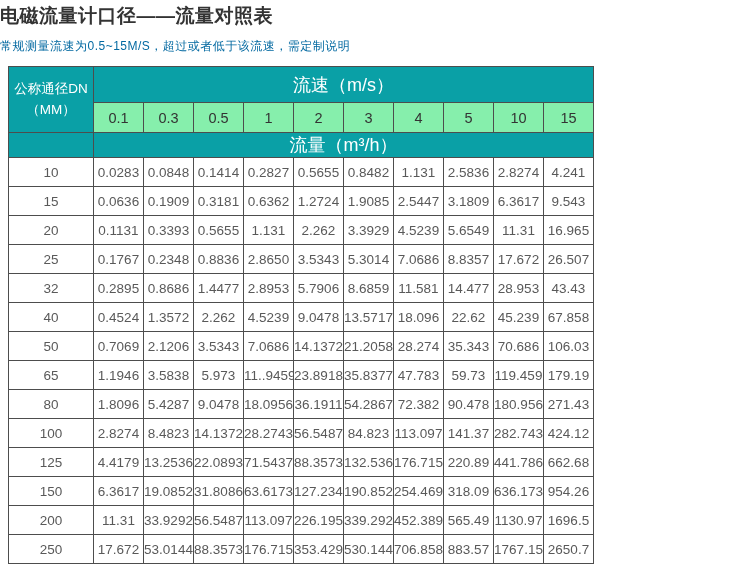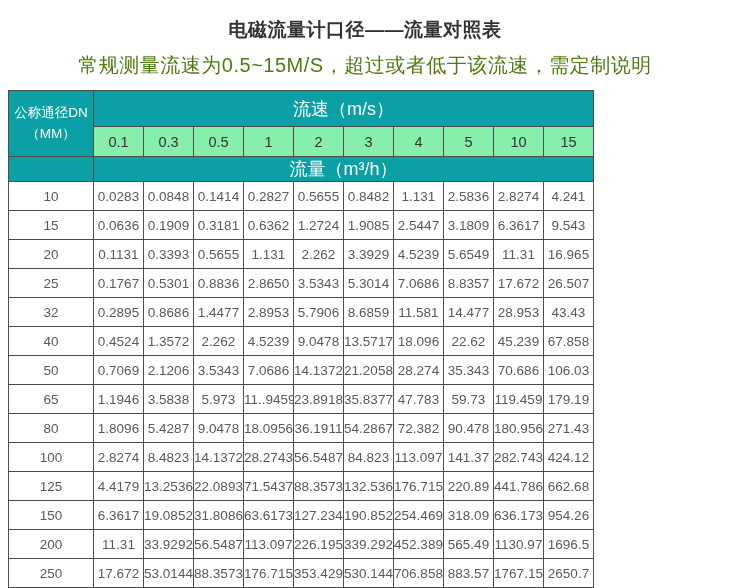"电磁流量计口径——流量对照表" .page-header { padding-top: 17px -> 3px; text-align: center -> none }
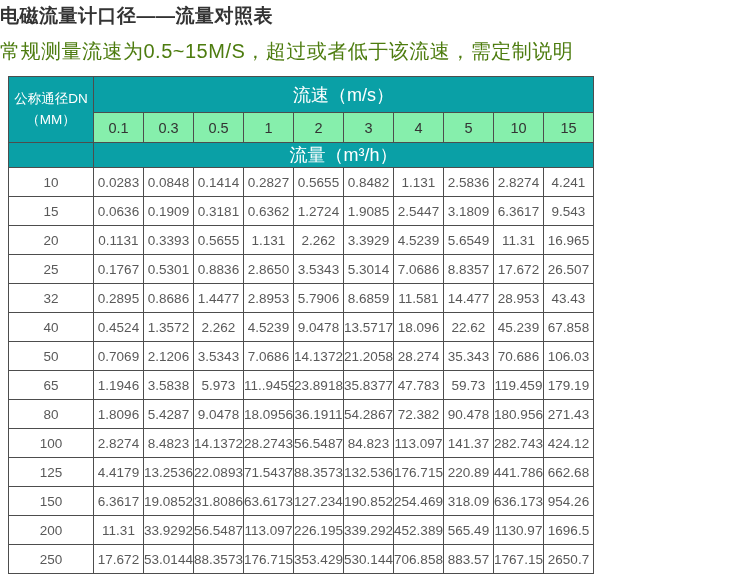"常规测量流速为0.5~15M/S，超过或者低于该流速，需定制说明" .subtitle { color: #4d7c0f -> #0369a1; font-size: 20px -> 12px }
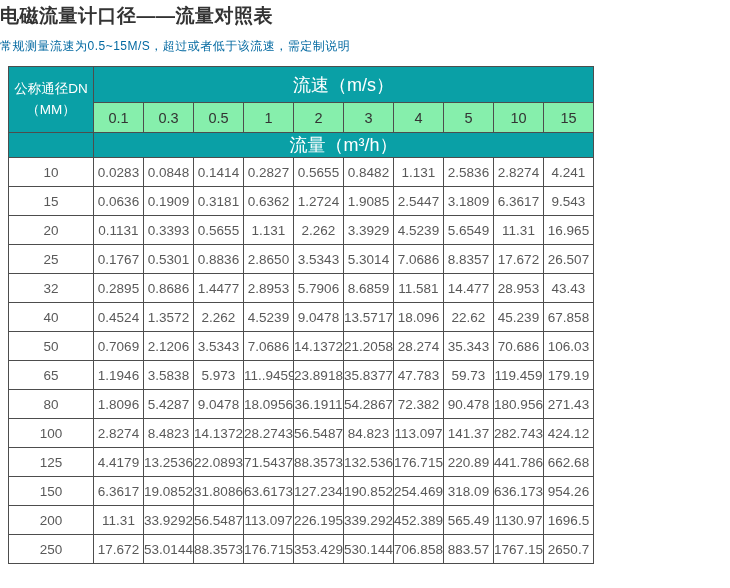"0.5301" td { text: 0.5301 -> 0.2348 }
